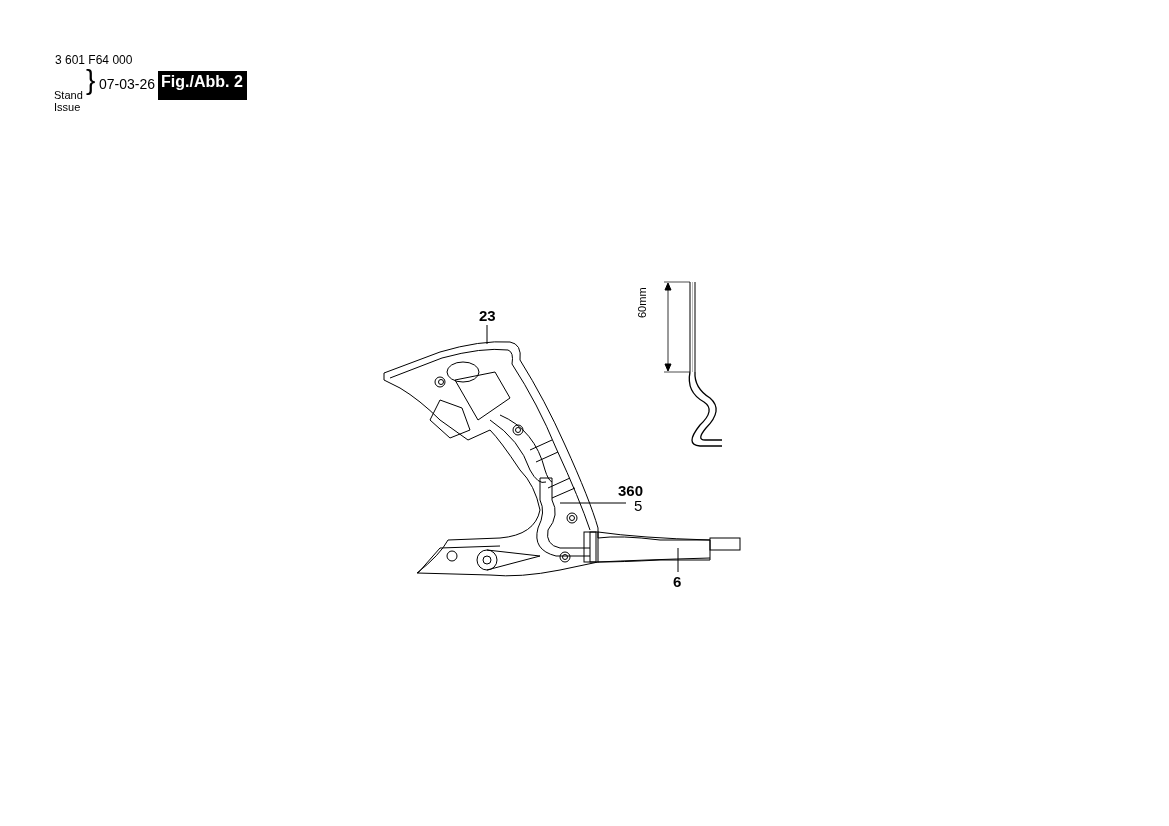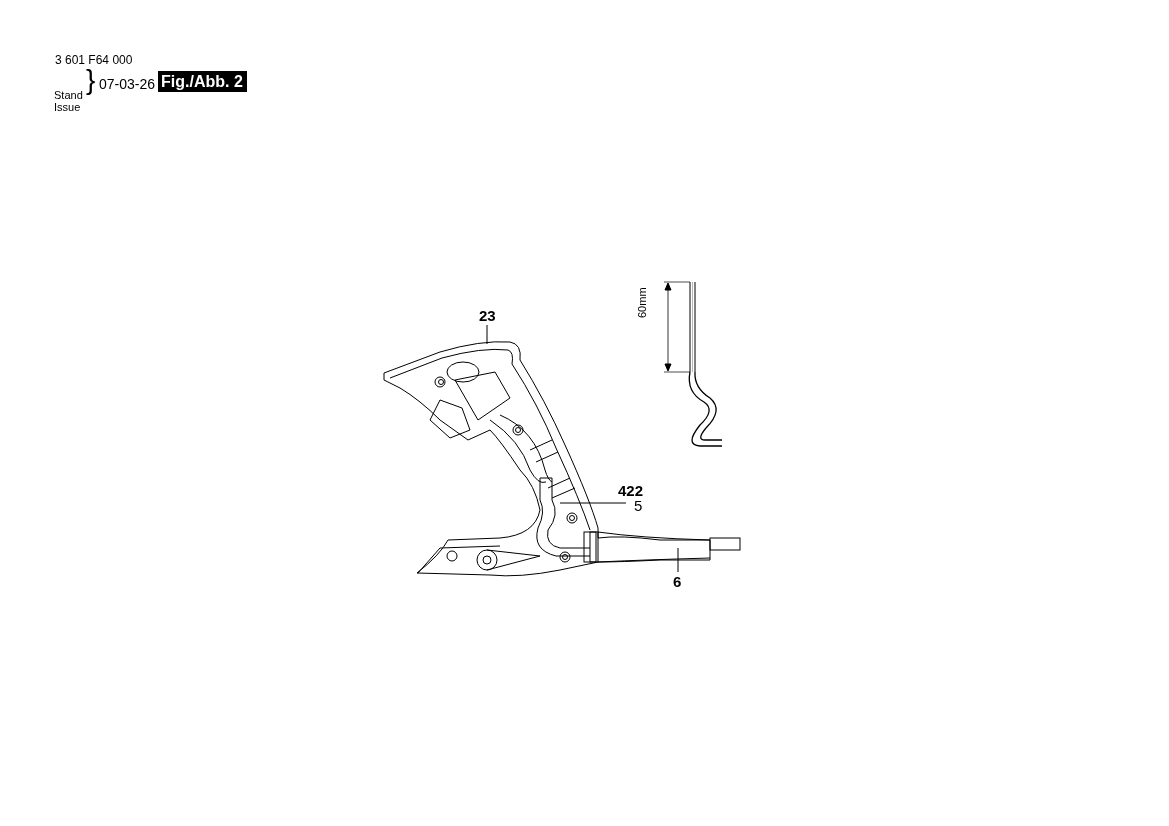"Fig./Abb. 2" .hdr-fig { padding: 1px 4px 1px 3px -> 1px 4px 9px 3px }
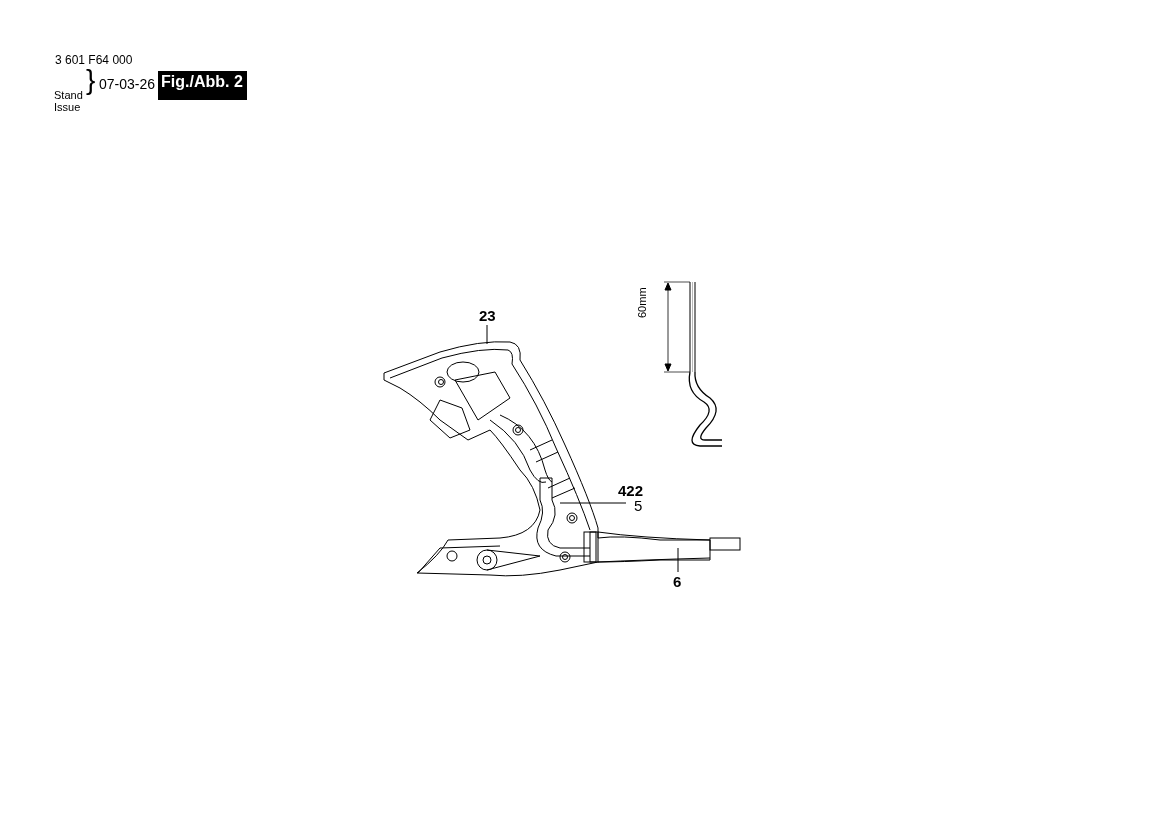"422" div.lbl { text: 422 -> 360 }
